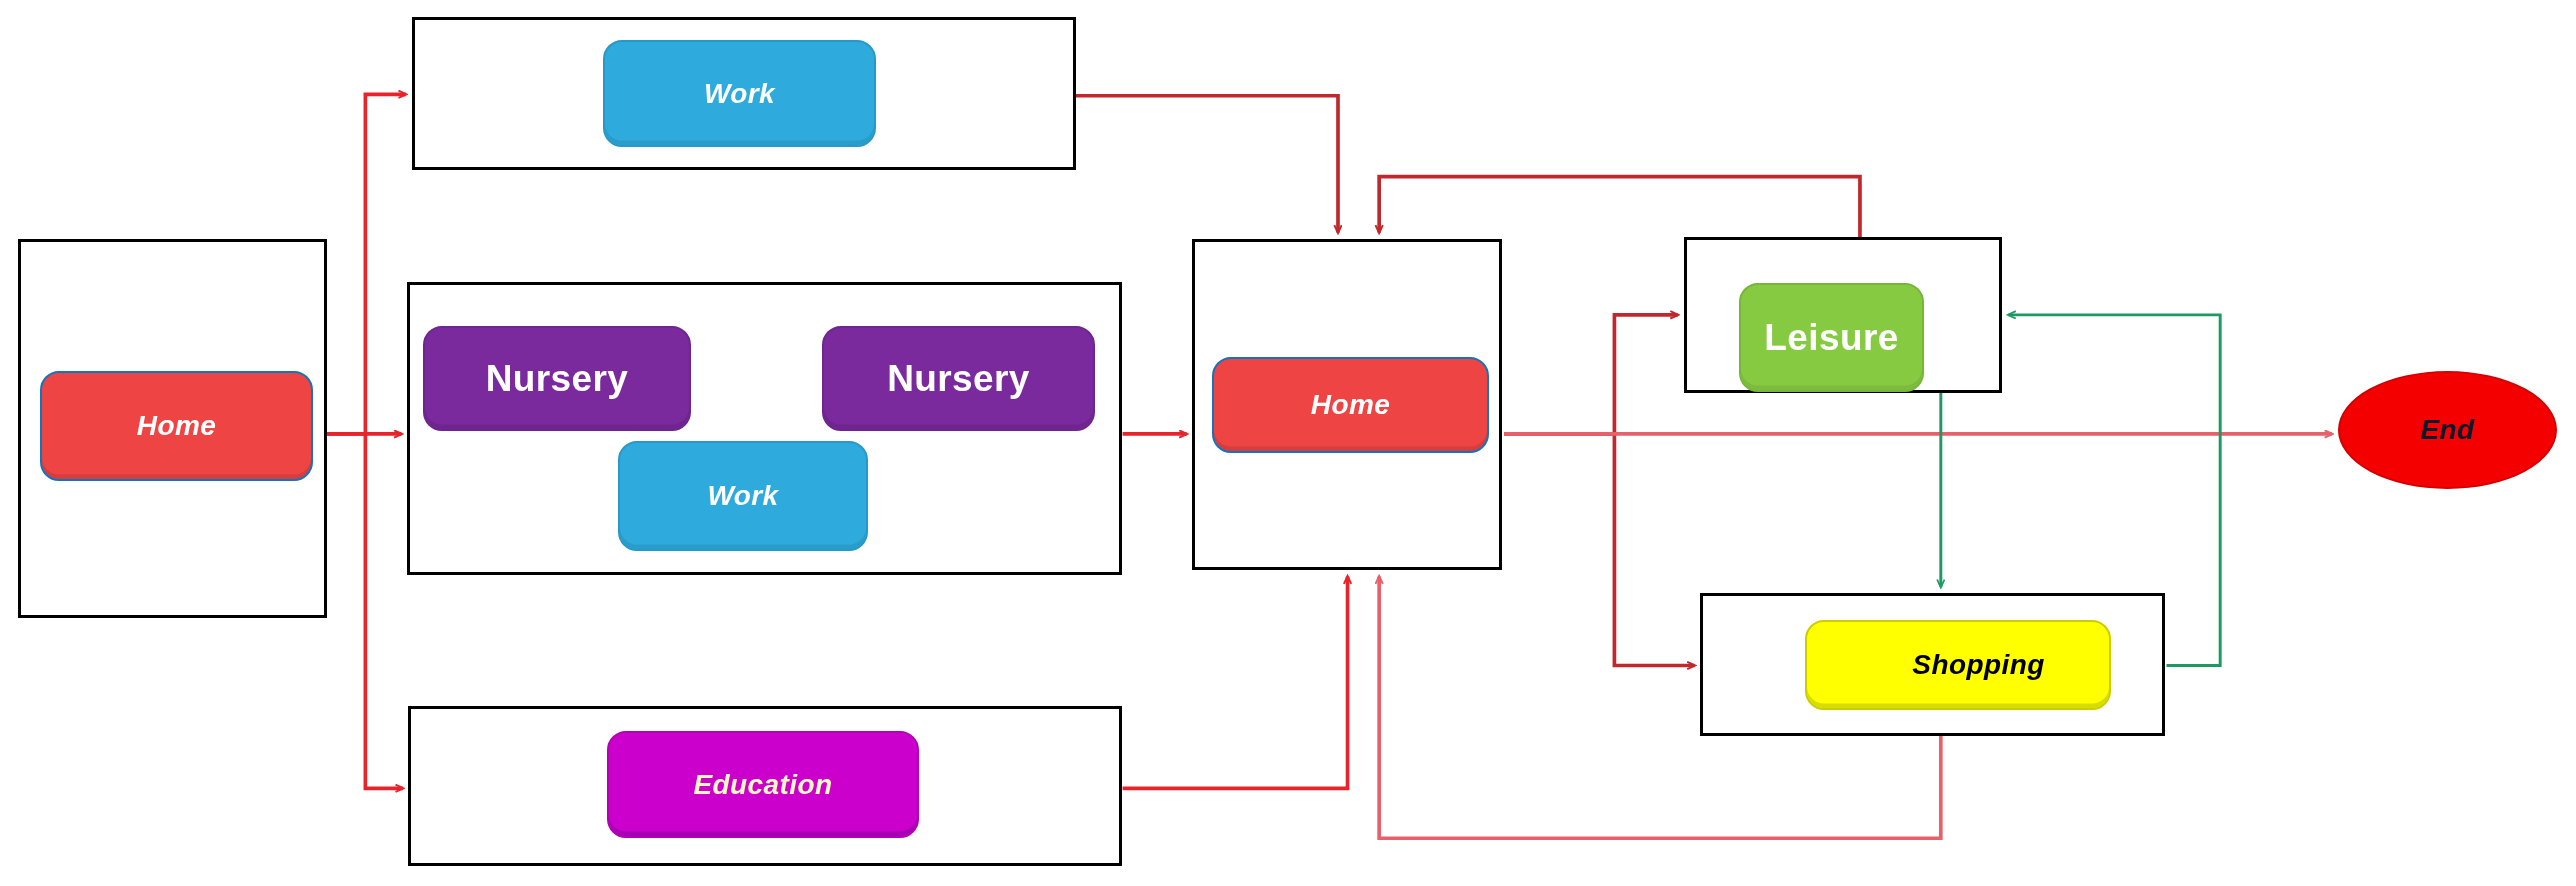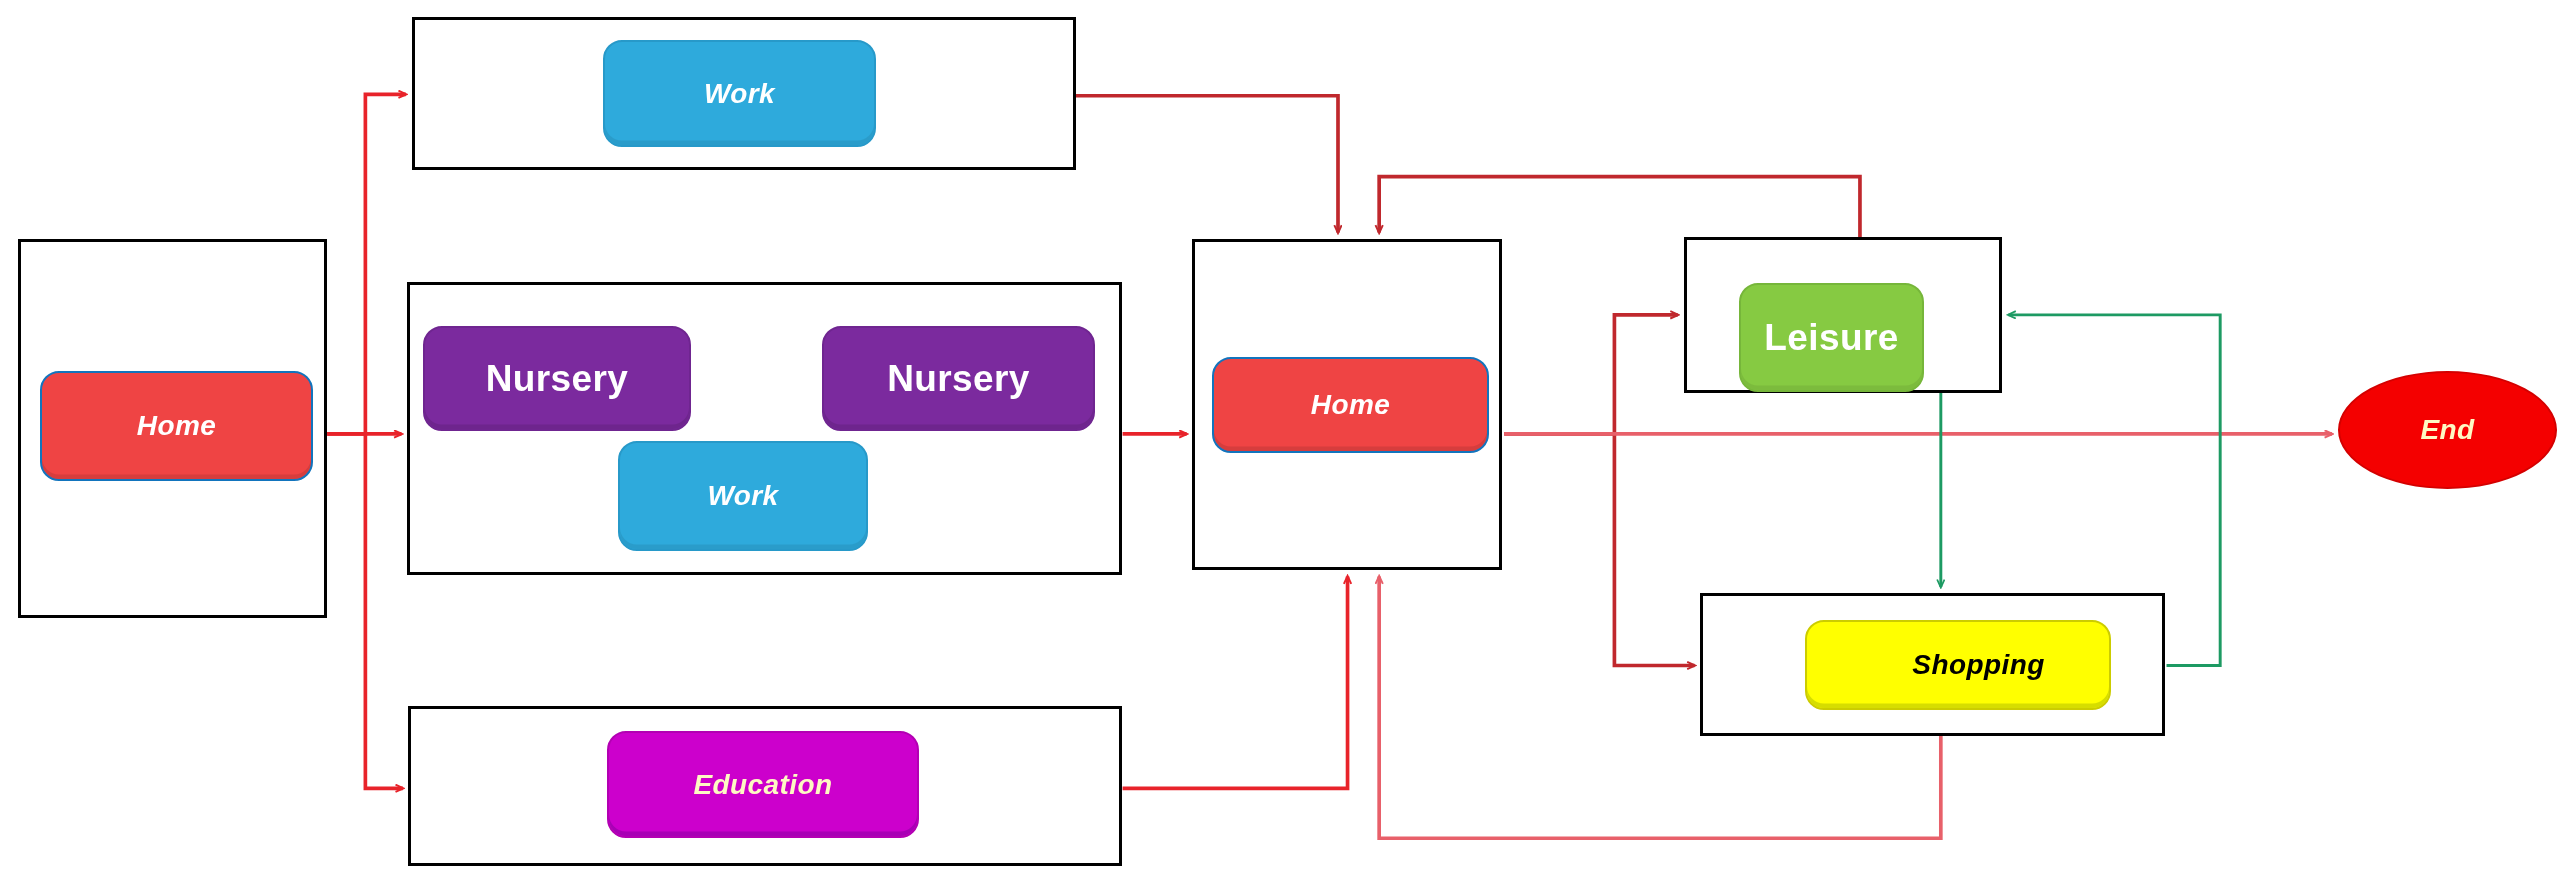"End" .node.end { color: #fef9c3 -> #0f172a }
